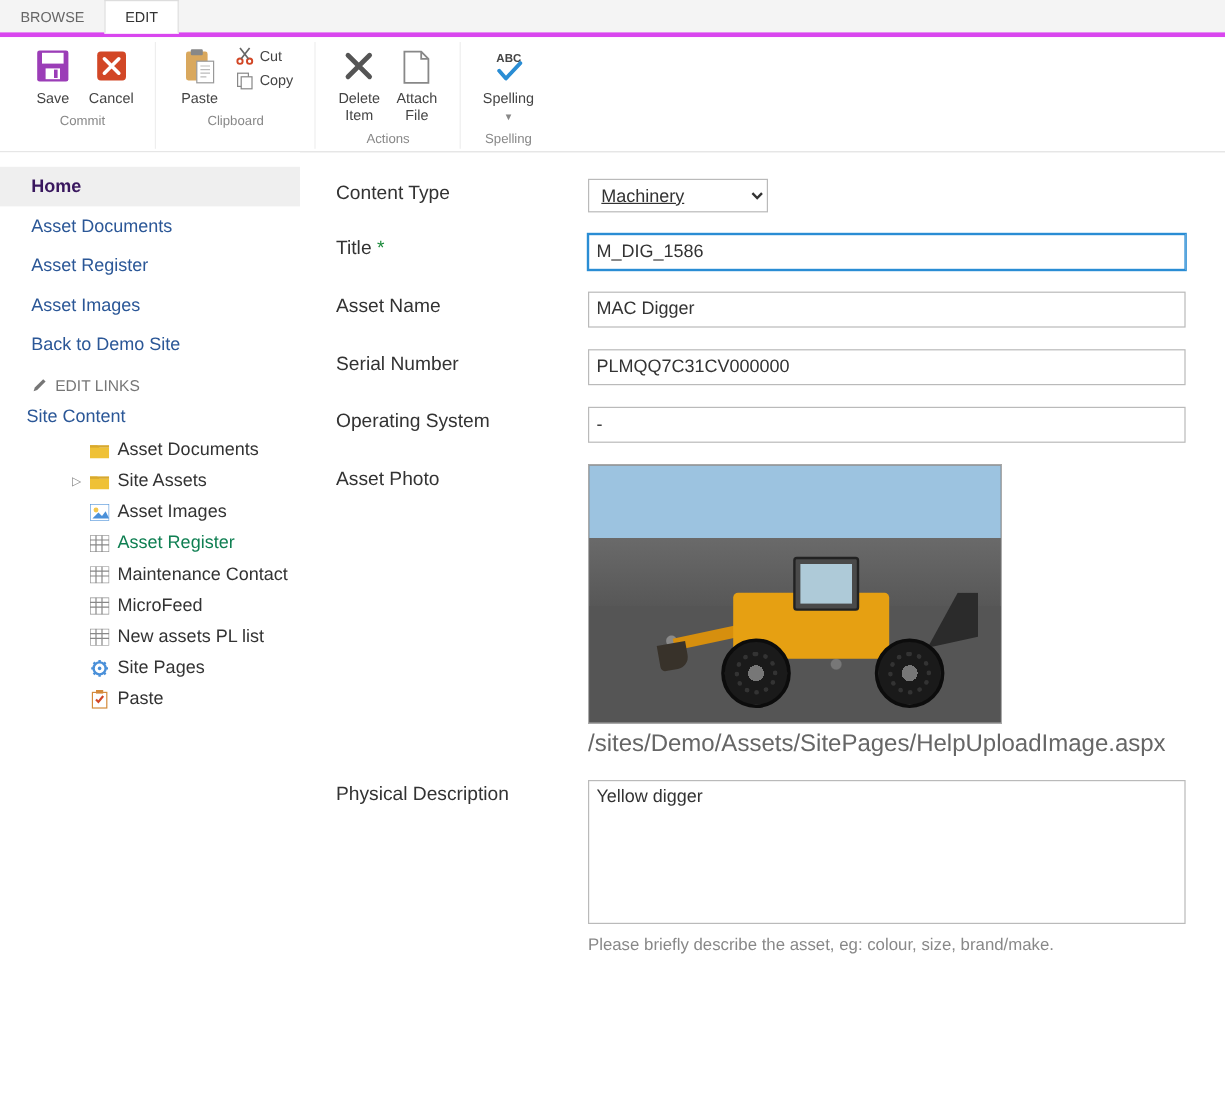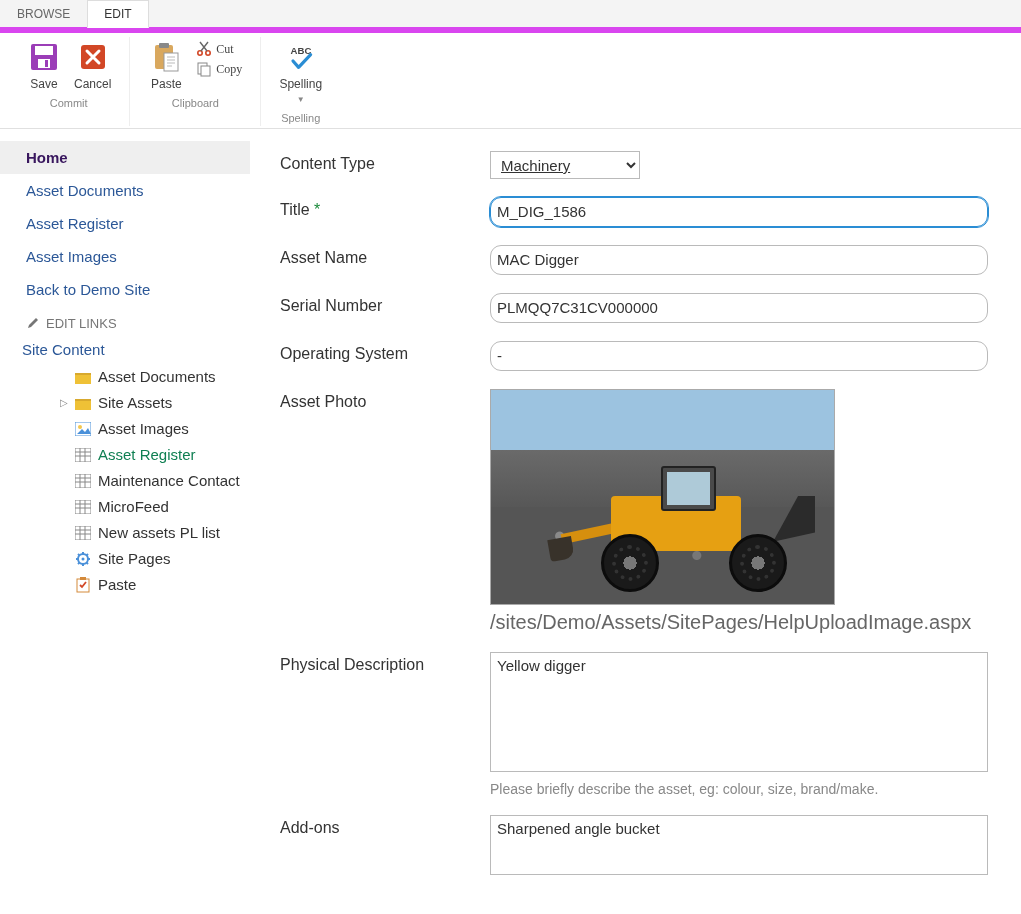"BROWSE" .ribbon-tabs { border-bottom: 6px solid #d946ef -> 4px solid #d946ef }
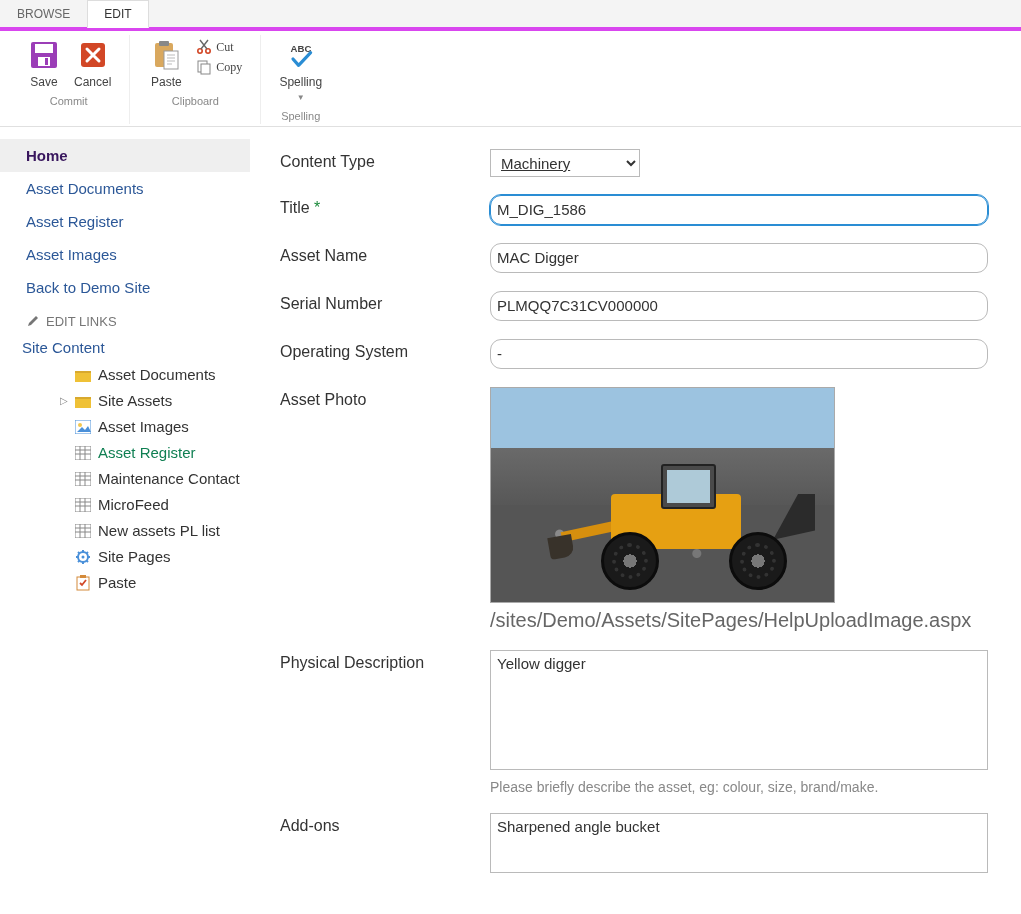"Cut" .mini-col { font-family: Liberation Serif, serif -> none }
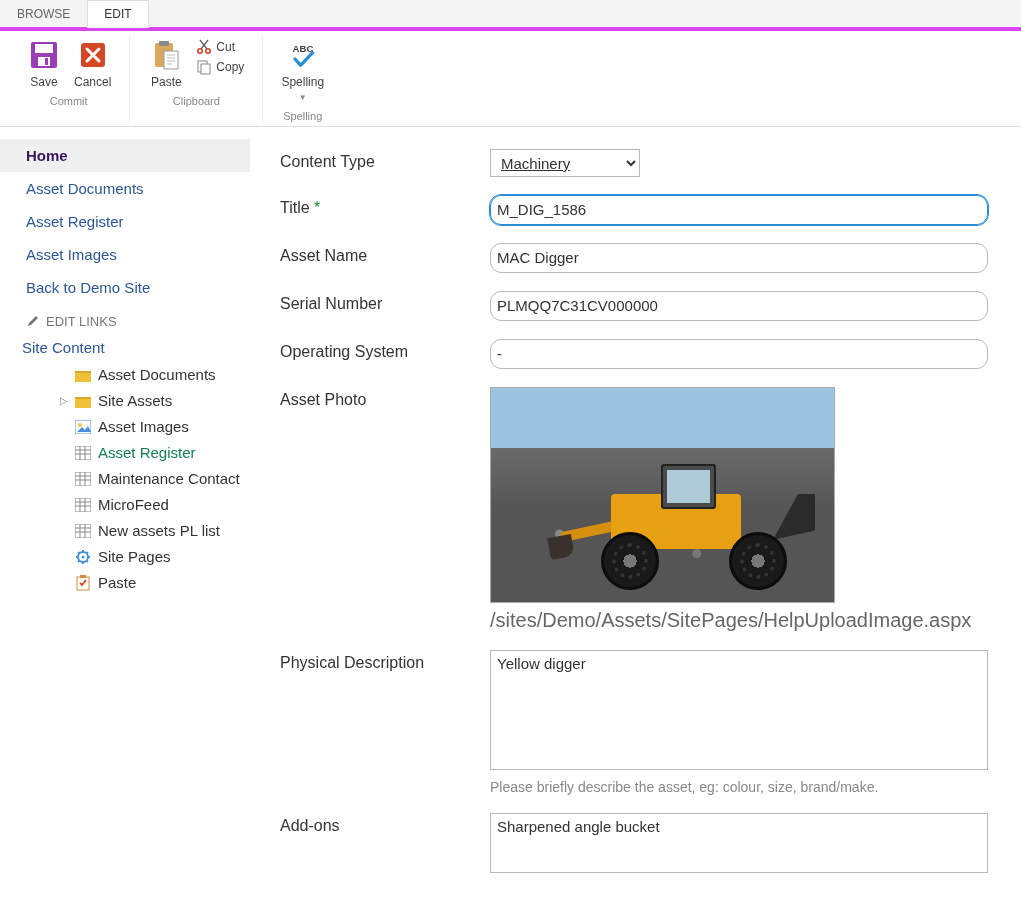"Delete" div.rgroup { html: none -> <div> <div> <div> <div> <svg> <path></path> </svg> </div> <div>Delete Item</div> </div> <div> <div> <svg> <path></path> <path></path> </svg> </div> <div>Attach File</div> </div> </div> <div>Actions</div> </div> }
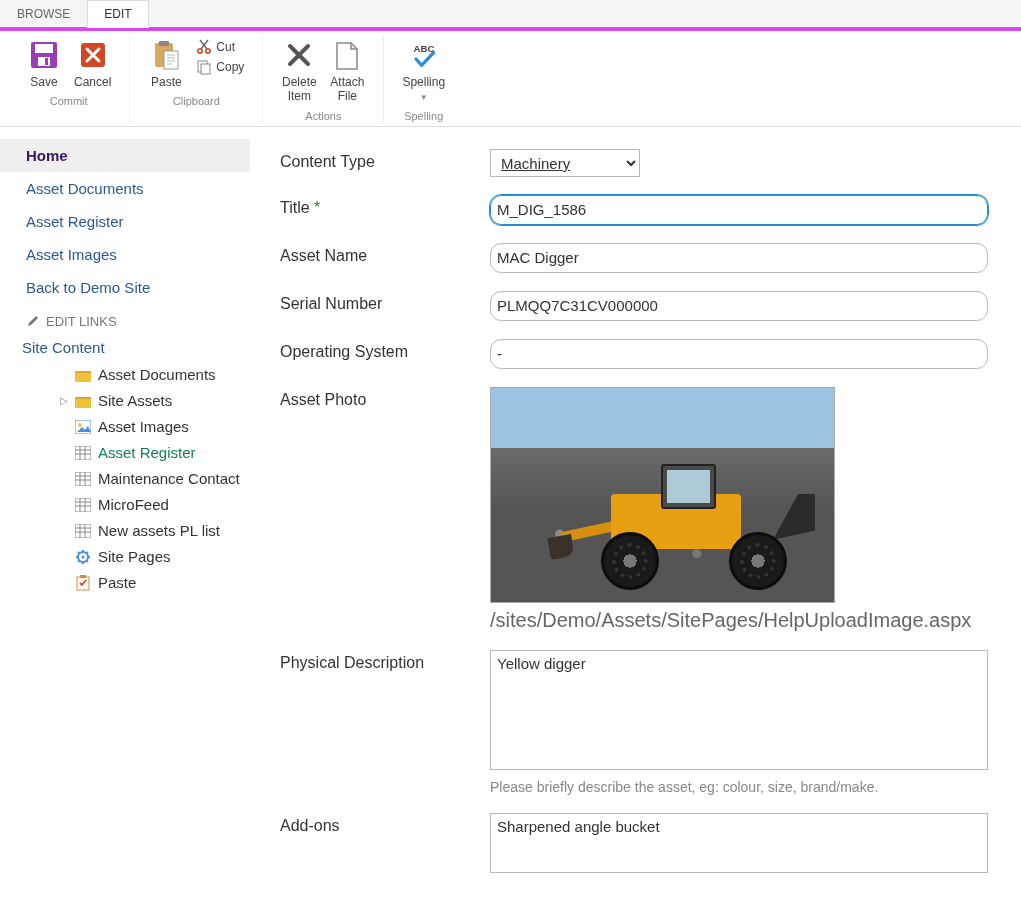"M_DIG_1586" input.sp { border-radius: 11px -> none }
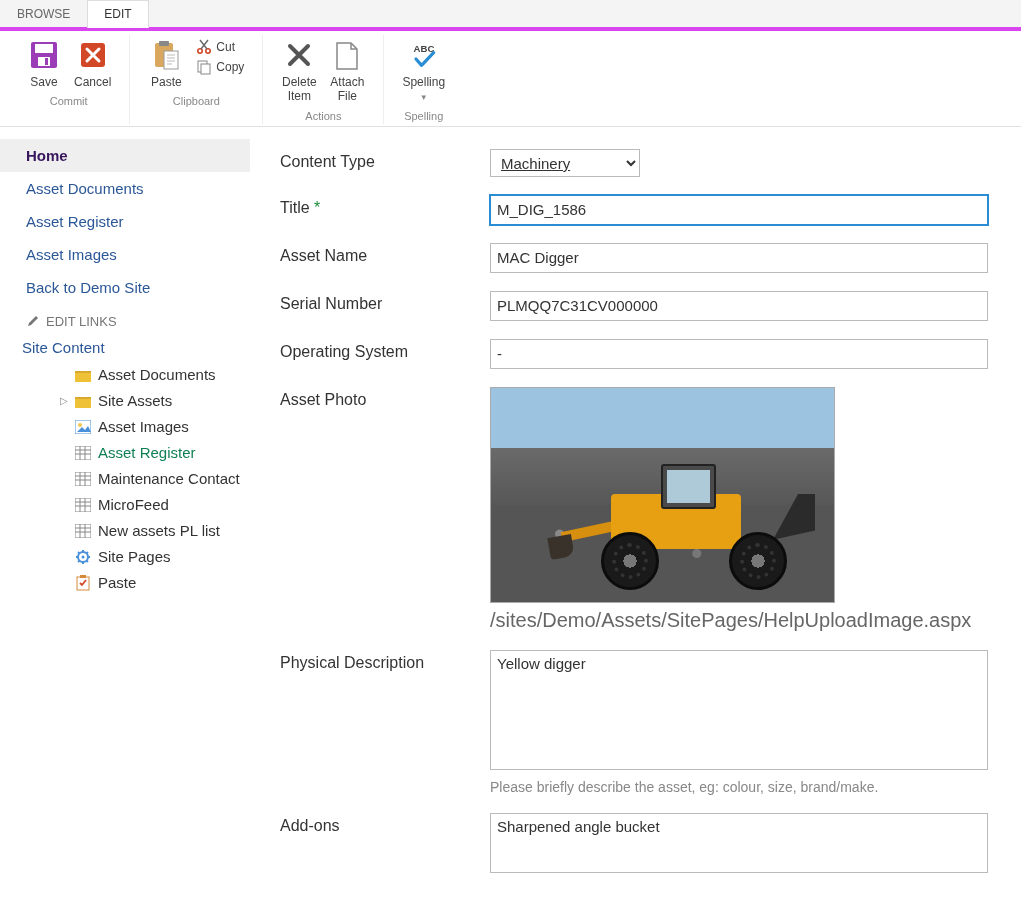"Add-ons" div.form-row { html: <div> <div>Add-ons</div> <div> <textarea>Sharpened angle bucket</textarea> </div> </div> -> none }
